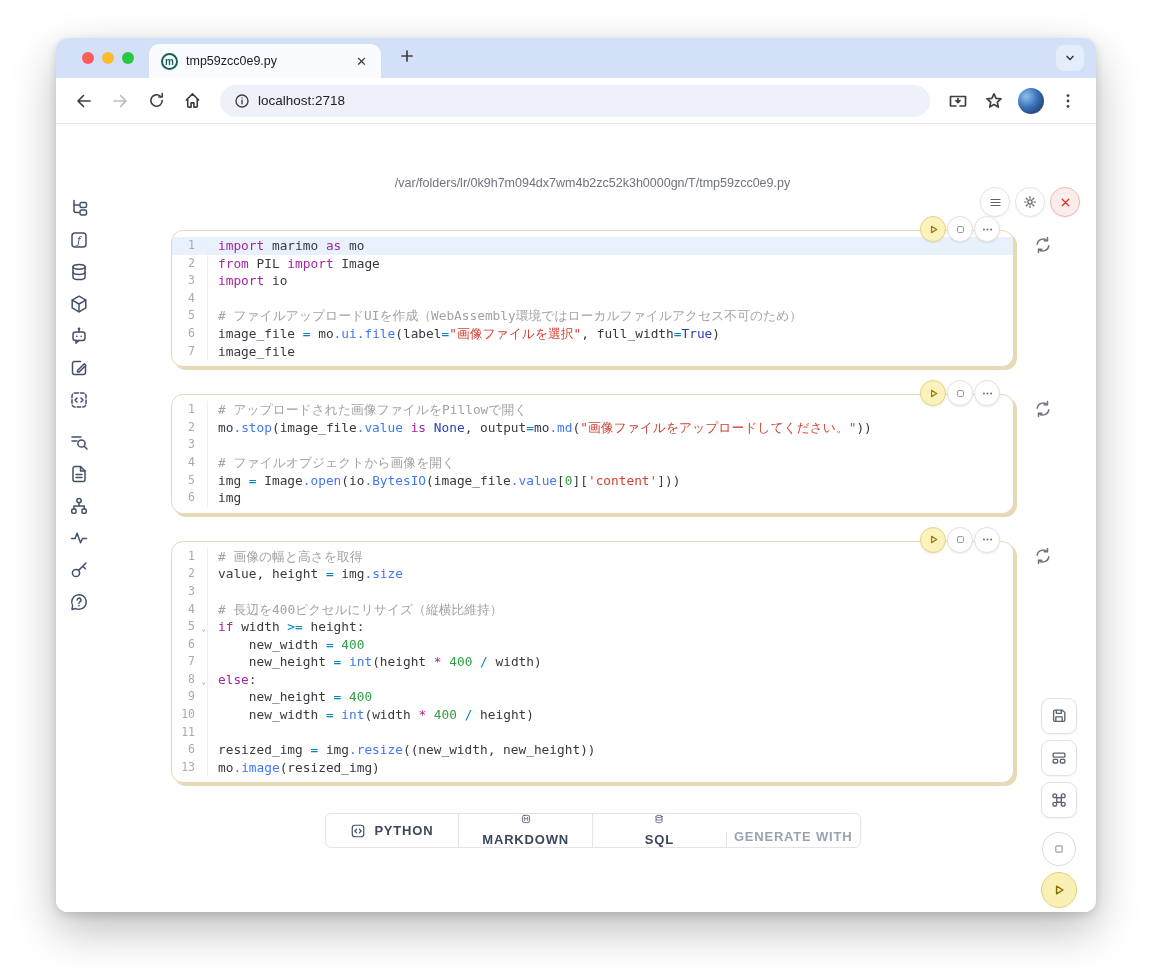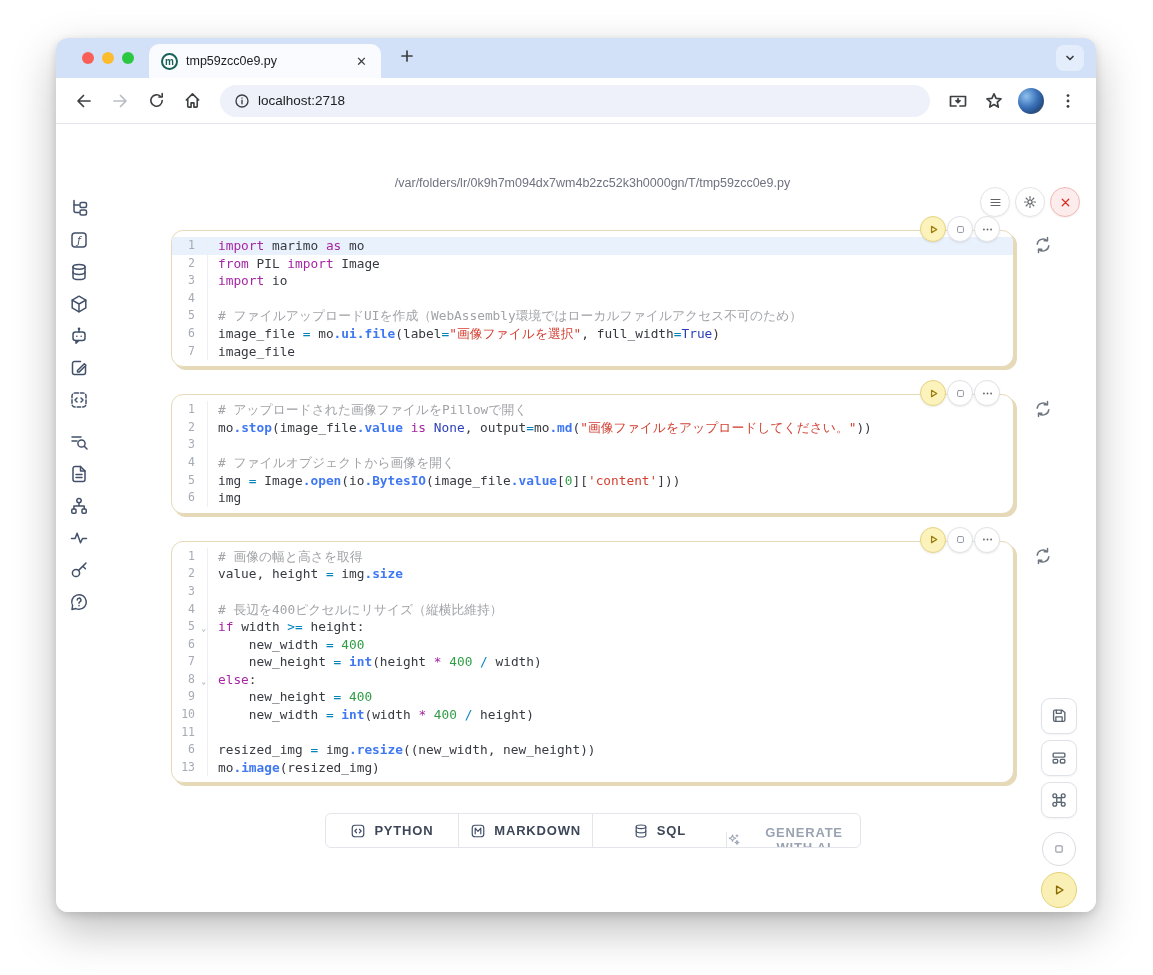".ui" .tk-fn { font-weight: bold -> none }
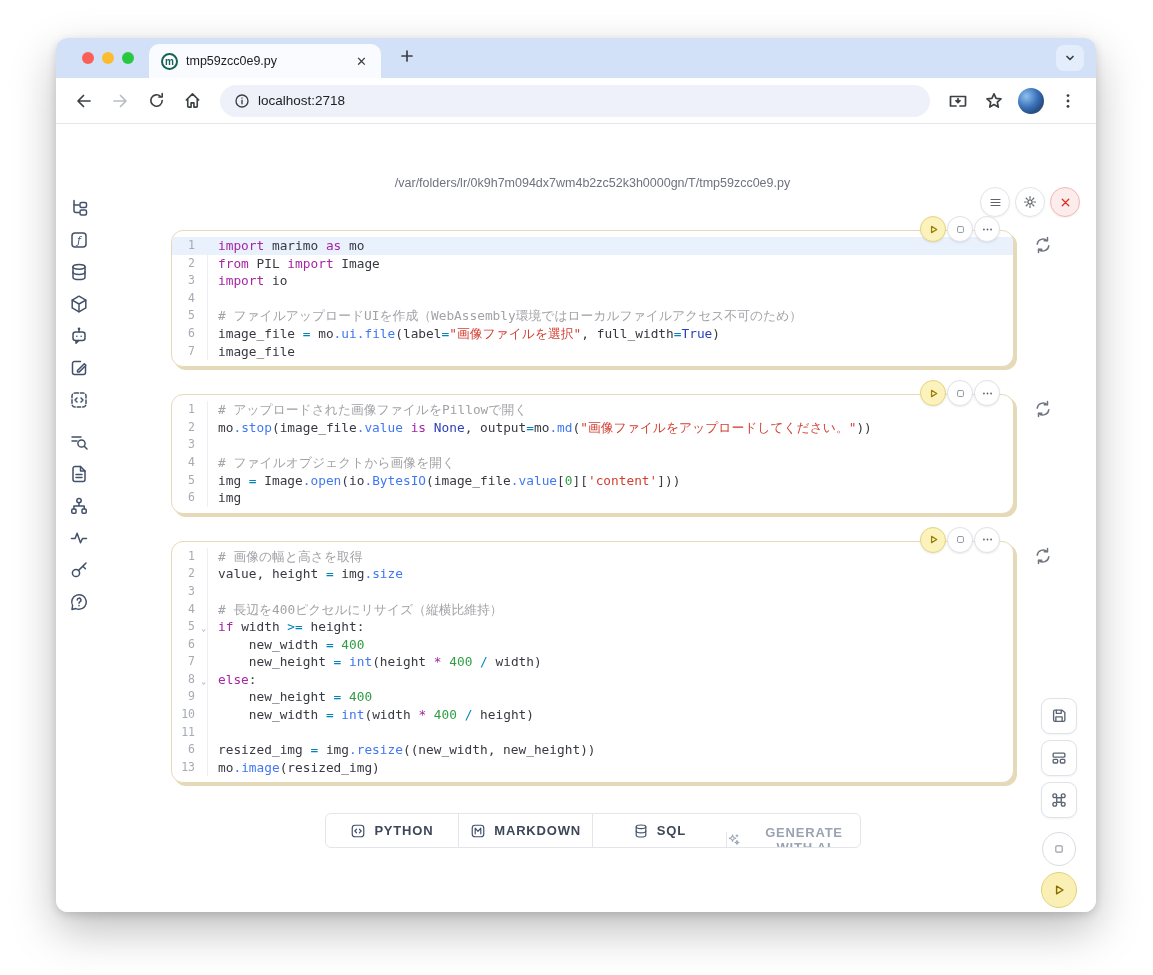"MARKDOWN" .add-btn + .add-btn { flex-direction: none -> column }
